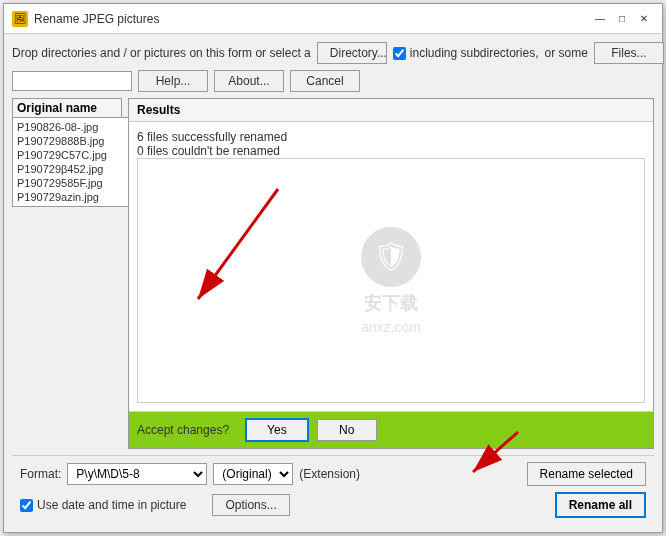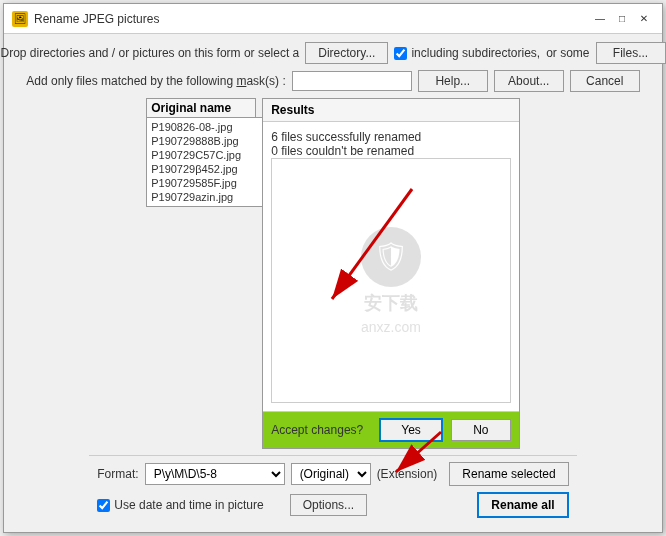"Drop directories and / or" .content { align-items: center -> none }
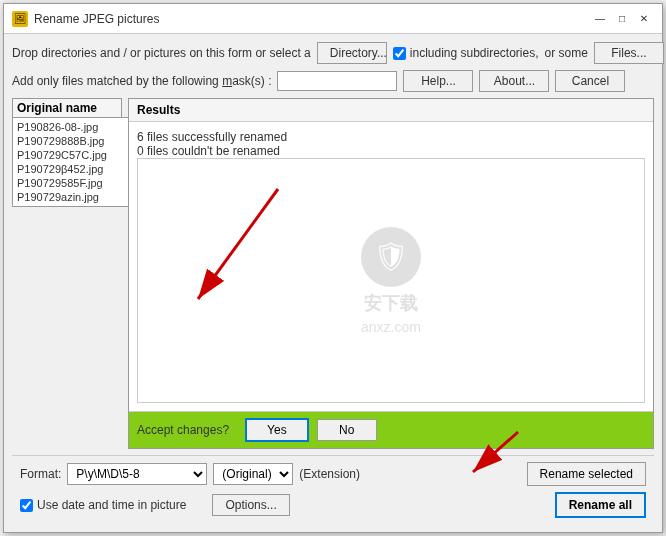"Add only files matched by" span.label { html: <span>Add only files matched by the following <span>m</span>ask(s) :</span> -> none }
